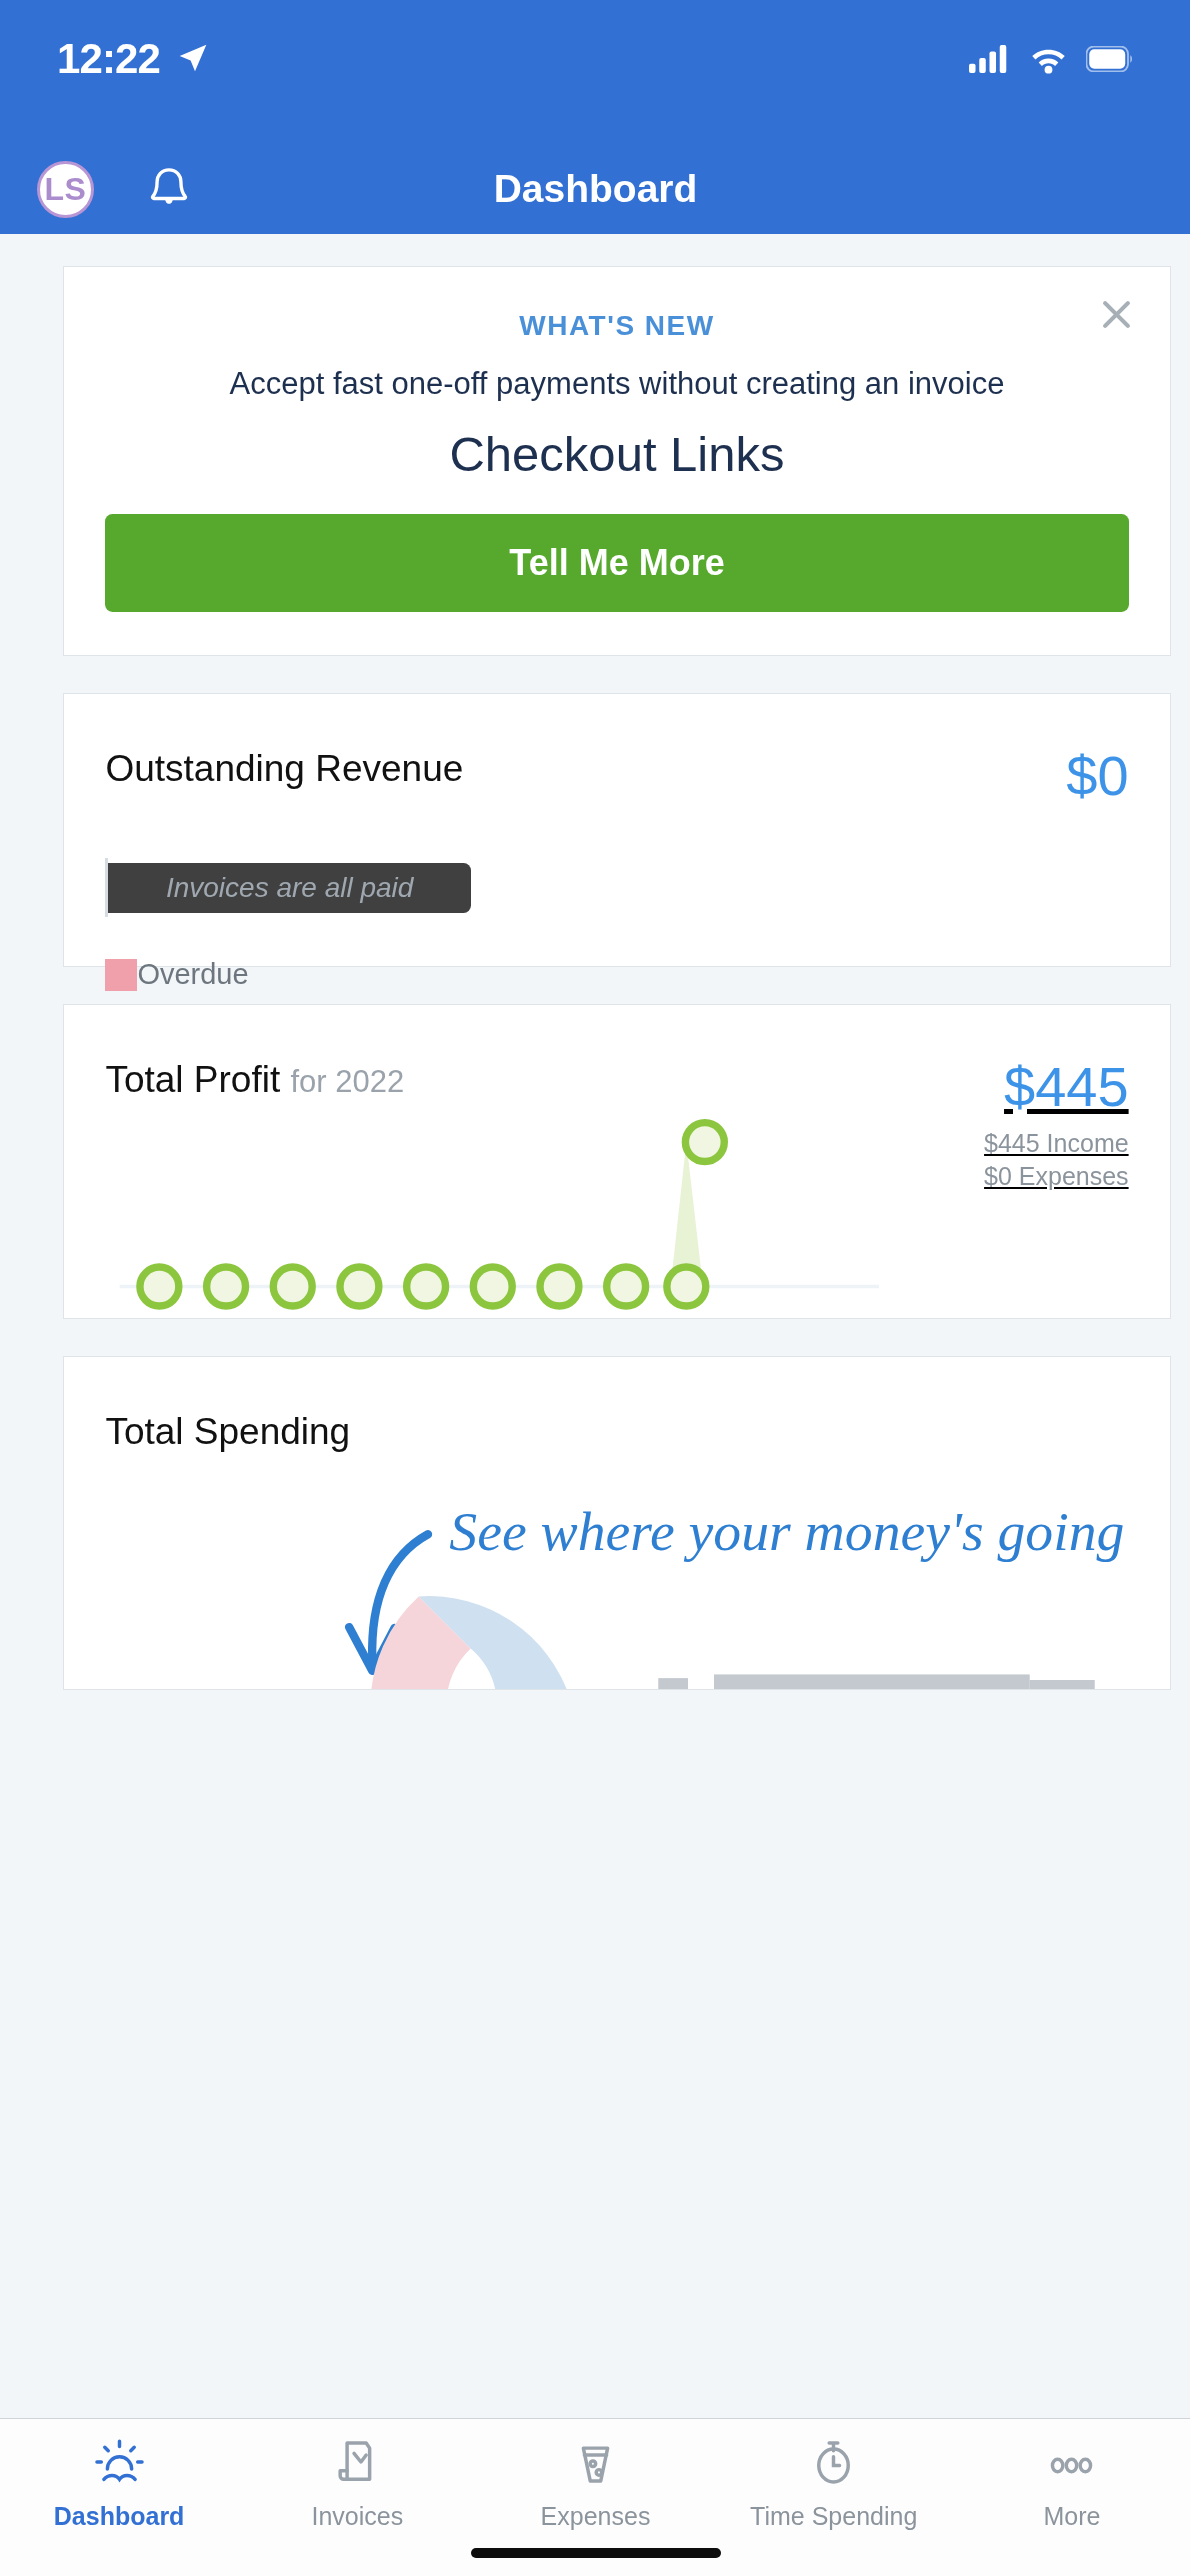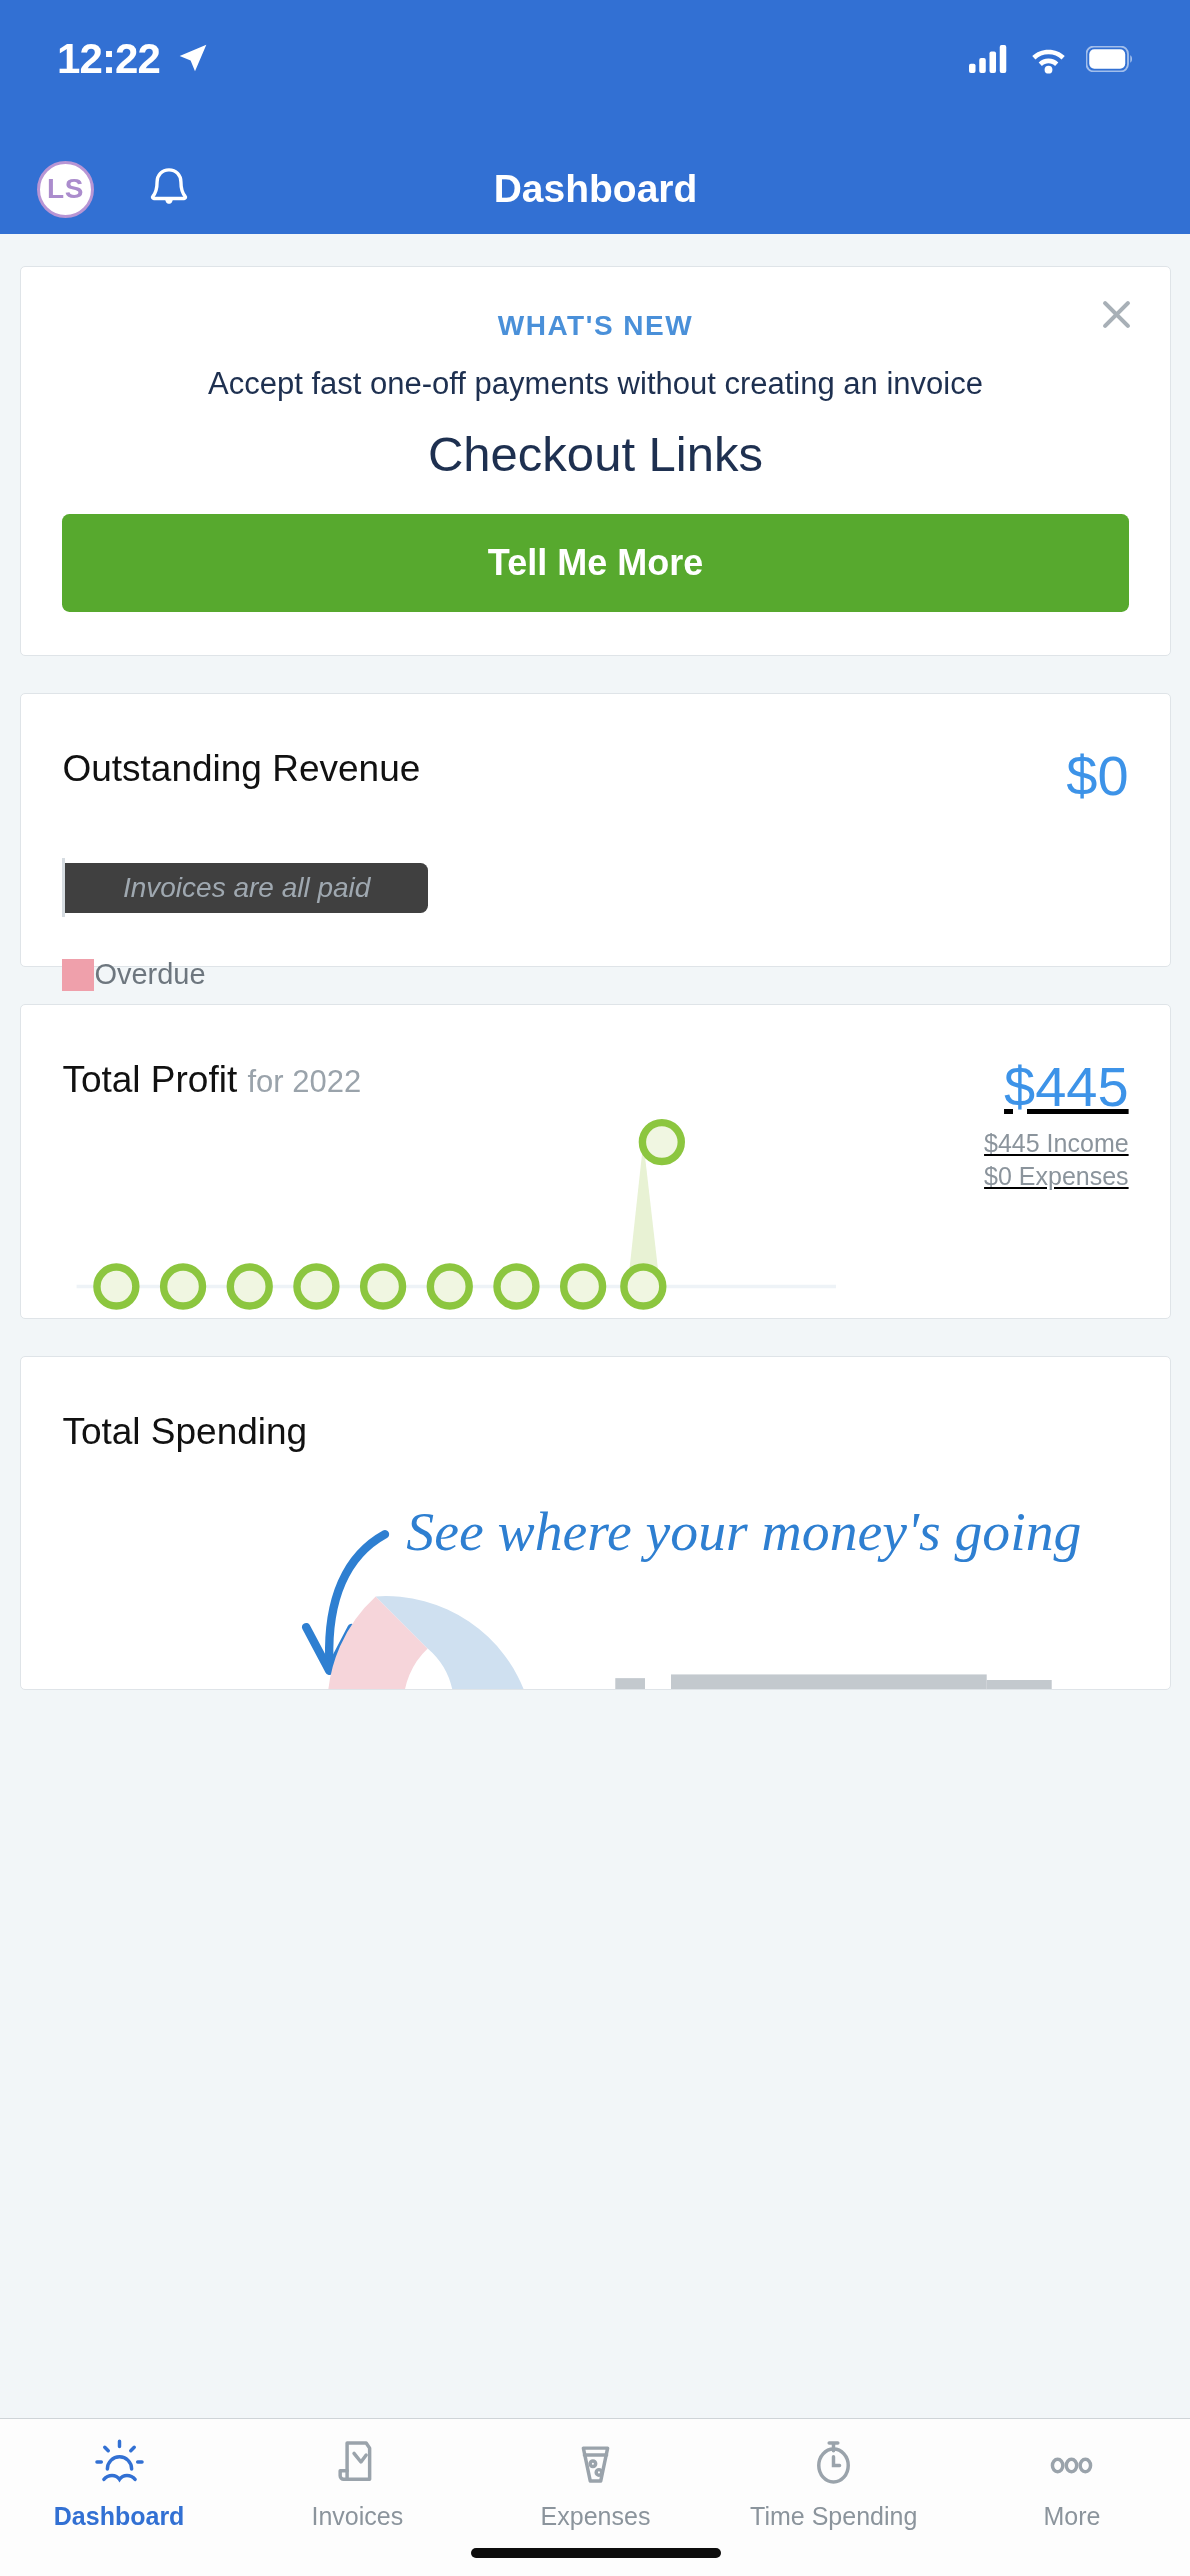"LS" #avatar { font-size: 28px -> 32px }
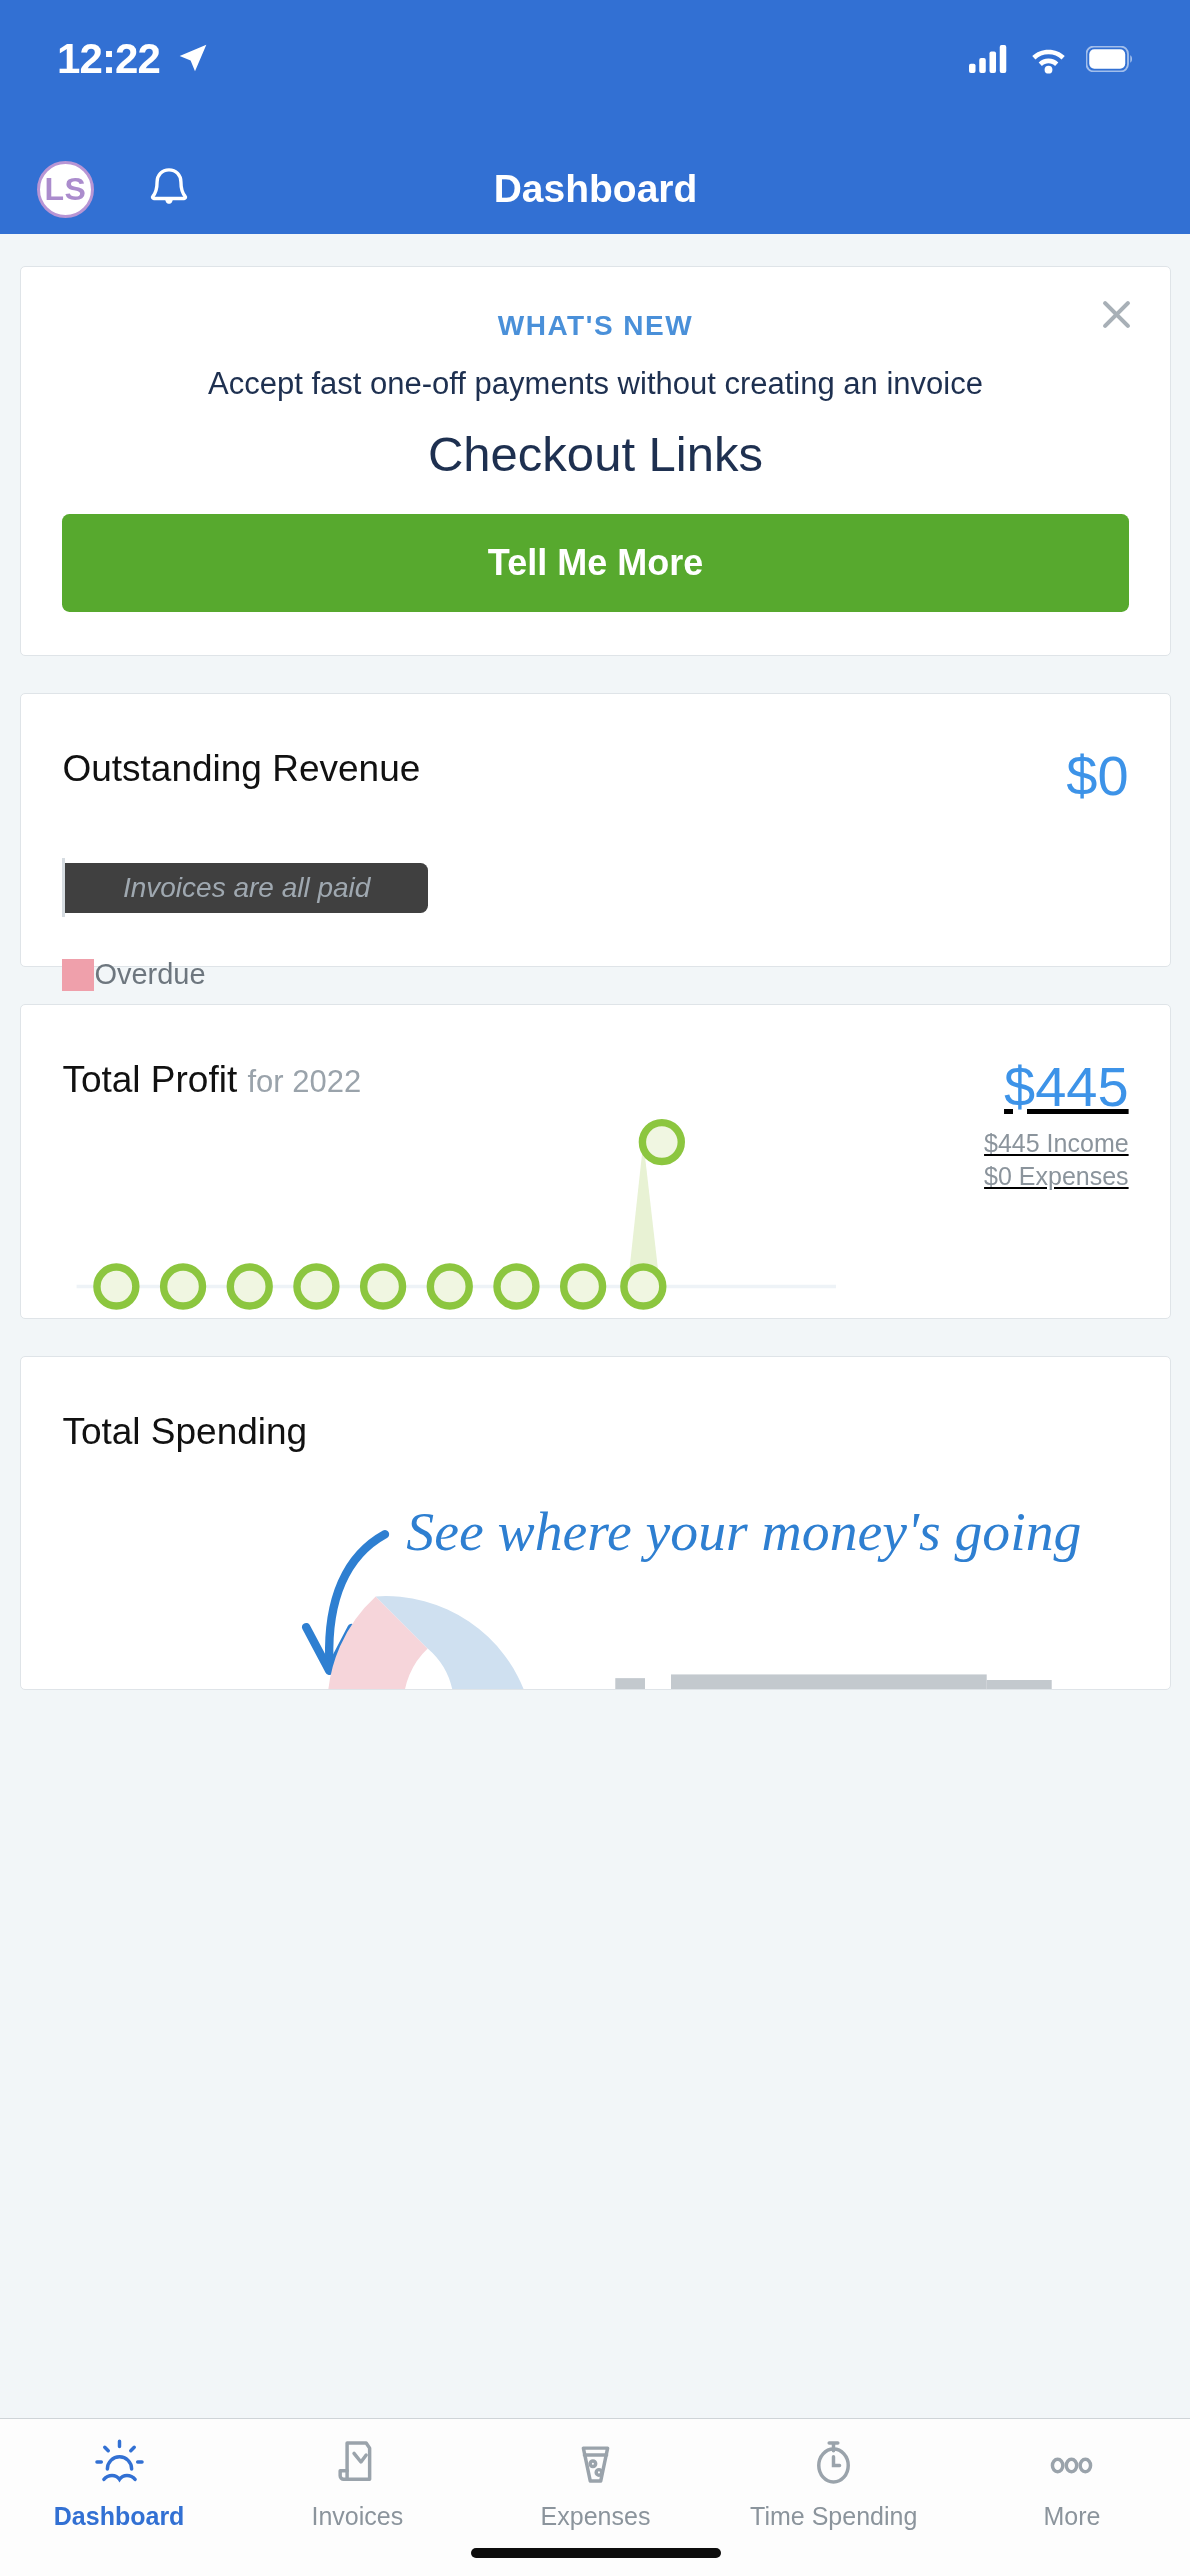"WHAT'S NEW" .card { border-radius: 5px -> 0; margin-left: none -> 43px }
